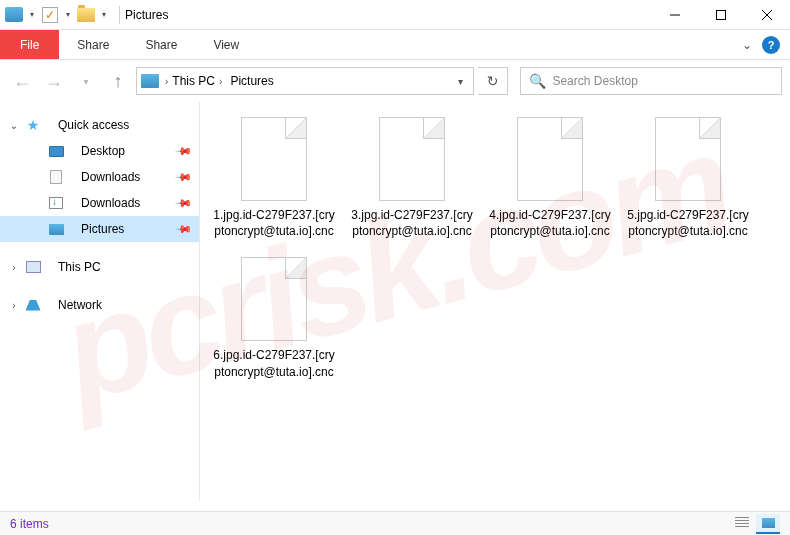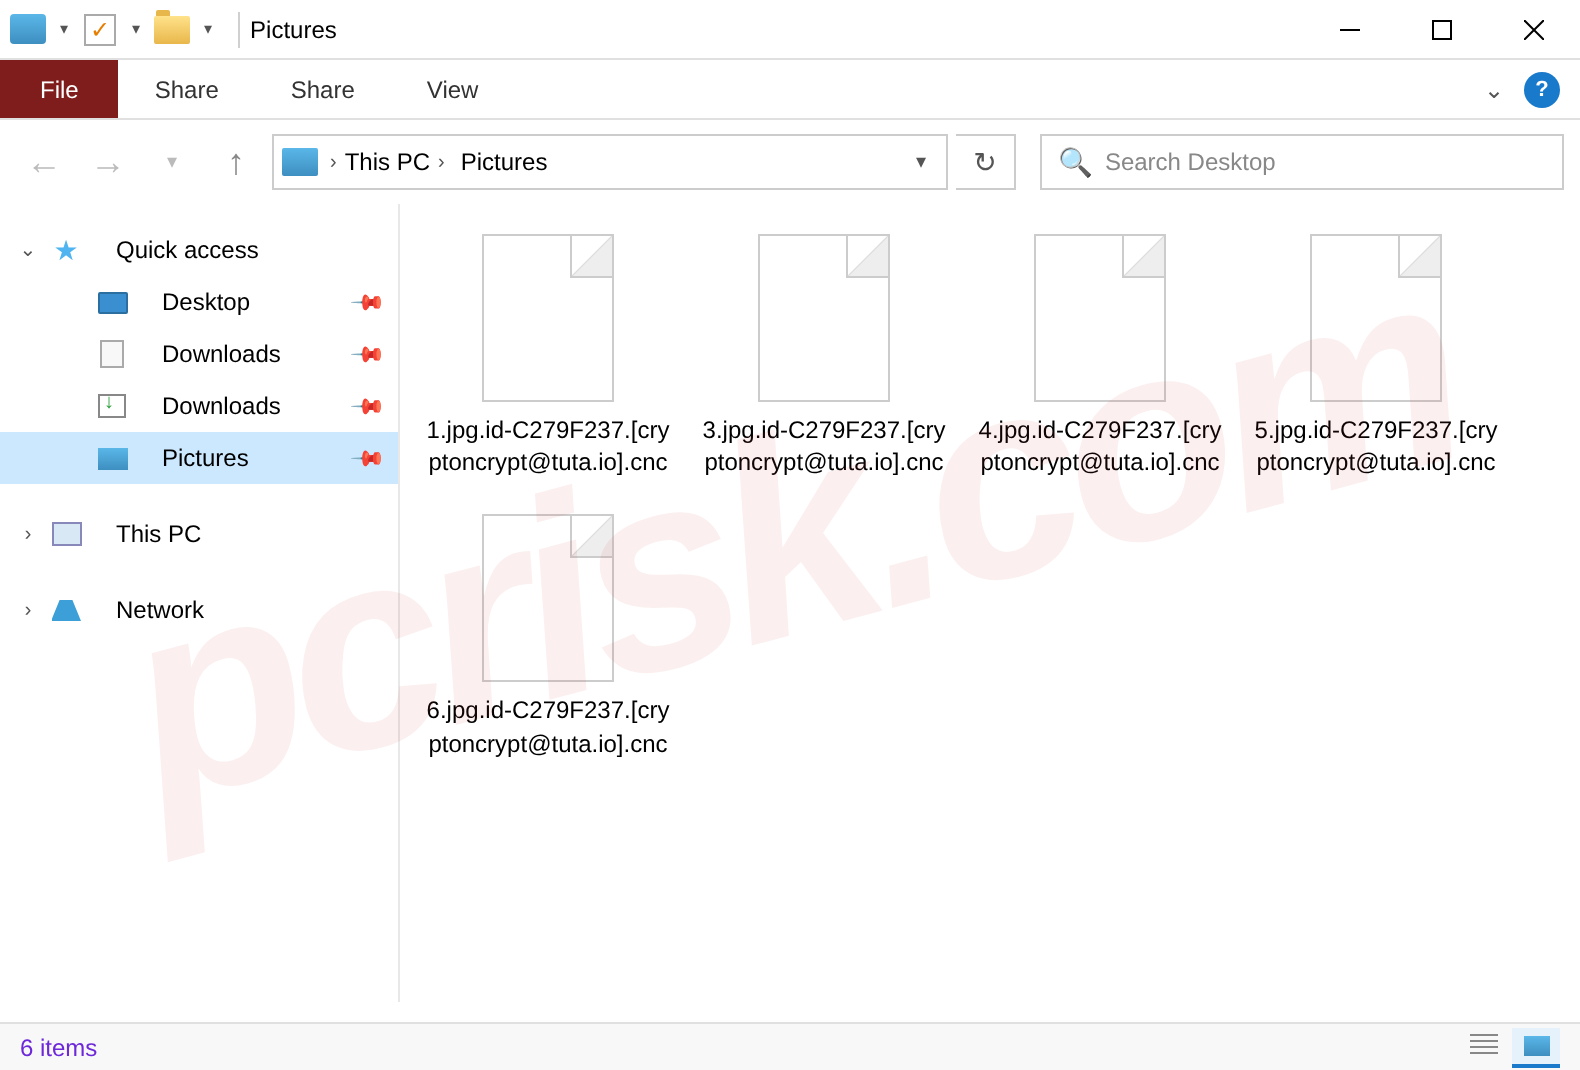"File" .ribbon .file-tab { background: #7f1d1d -> #ef4444 }
